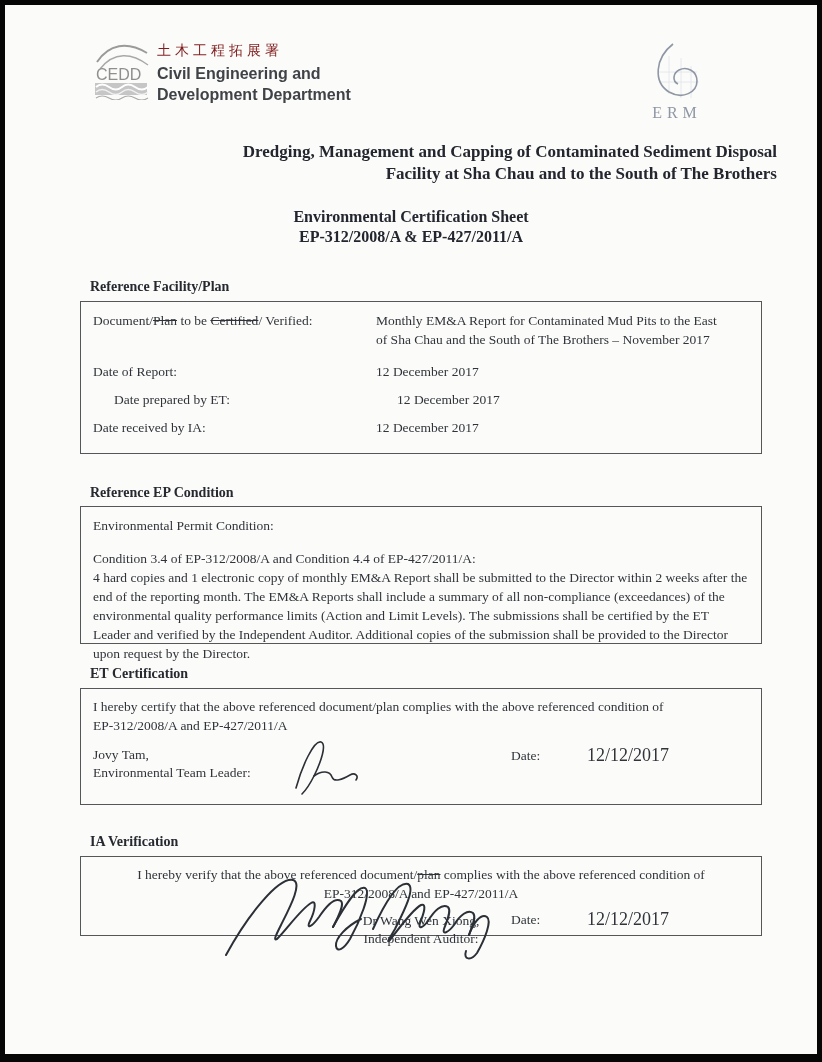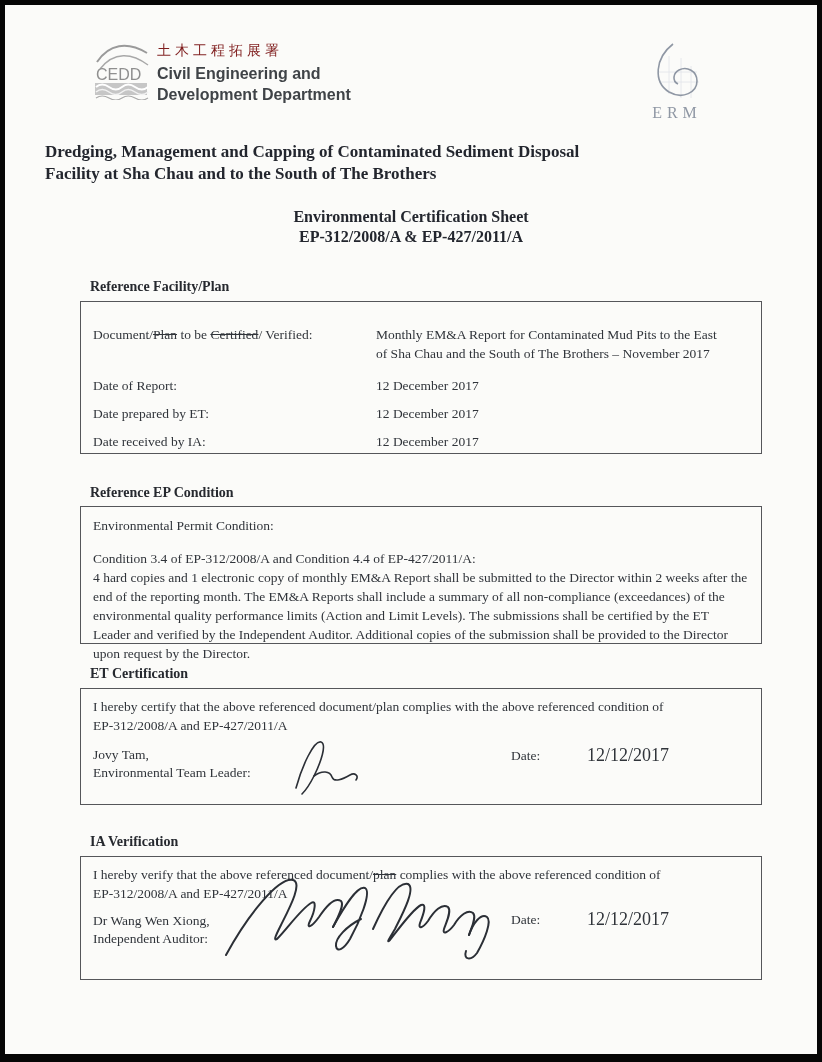"Dredging, Management and Capping of" .title-block { right: 52px -> 40px; text-align: left -> right }
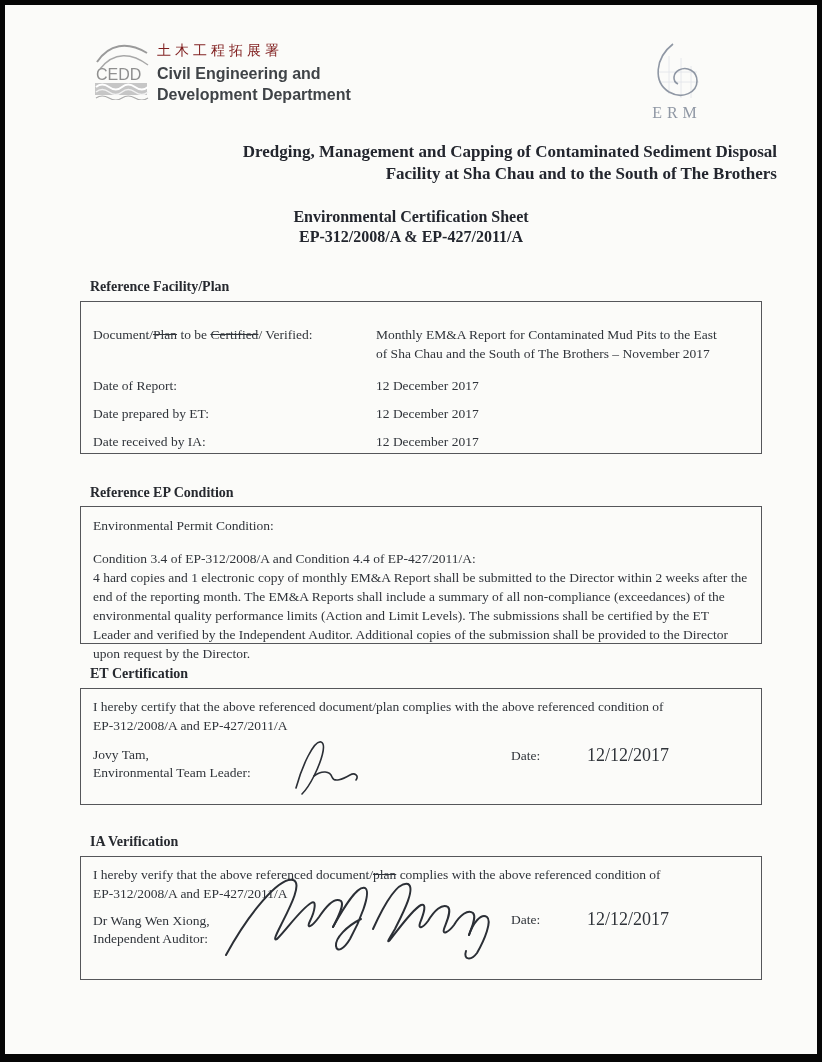"Document/Plan to be Certified/ Verified:" div.box { padding-top: 23px -> 9px }
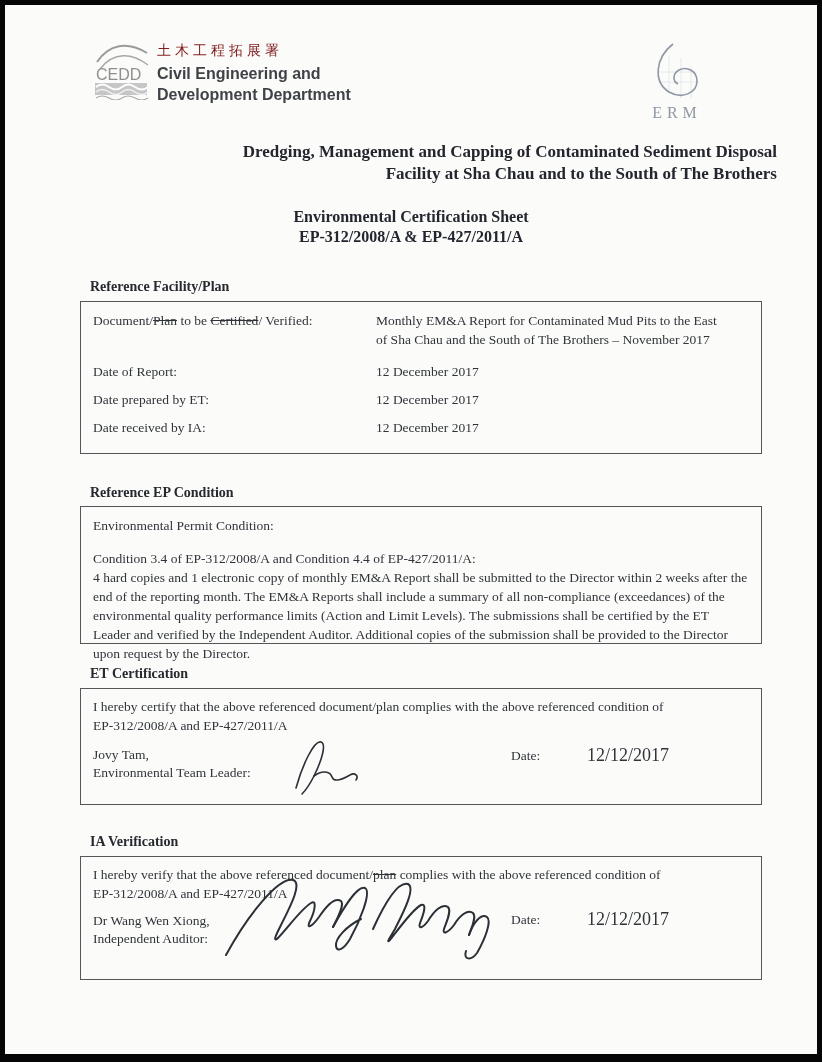"Date prepared by ET:" div.kv-row { justify-content: none -> flex-end }
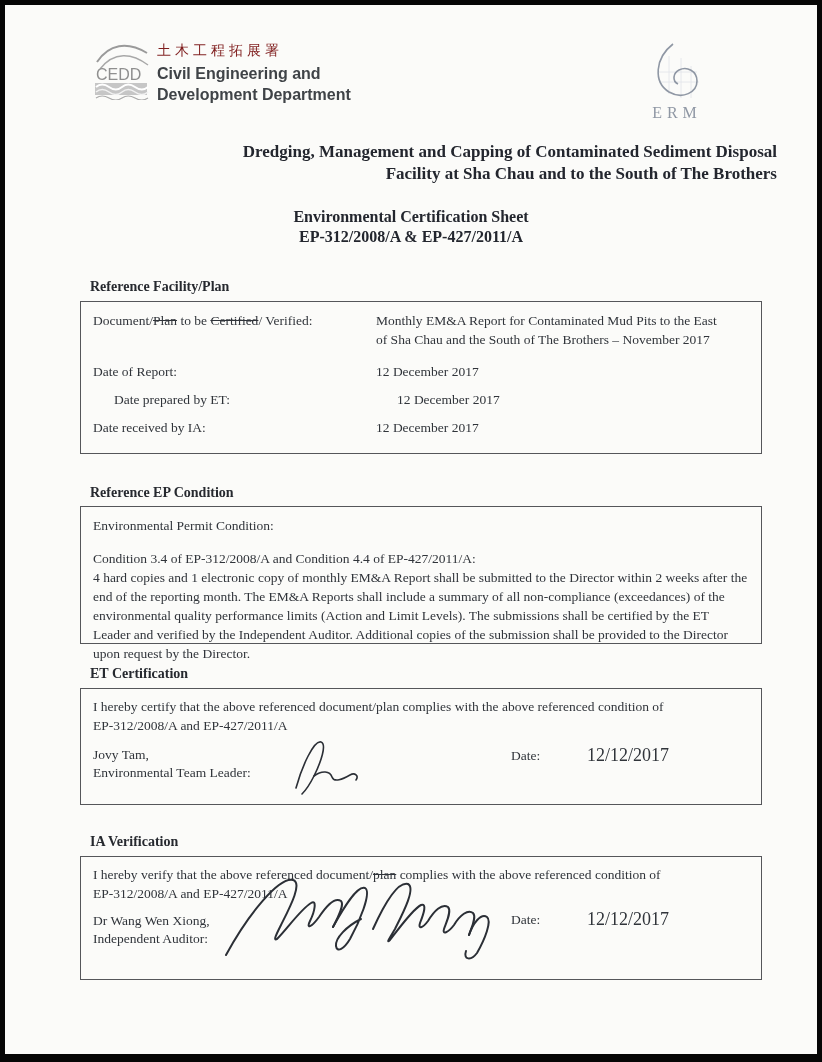"I hereby verify that the" div.box { height: 124px -> 80px; text-align: none -> center }
